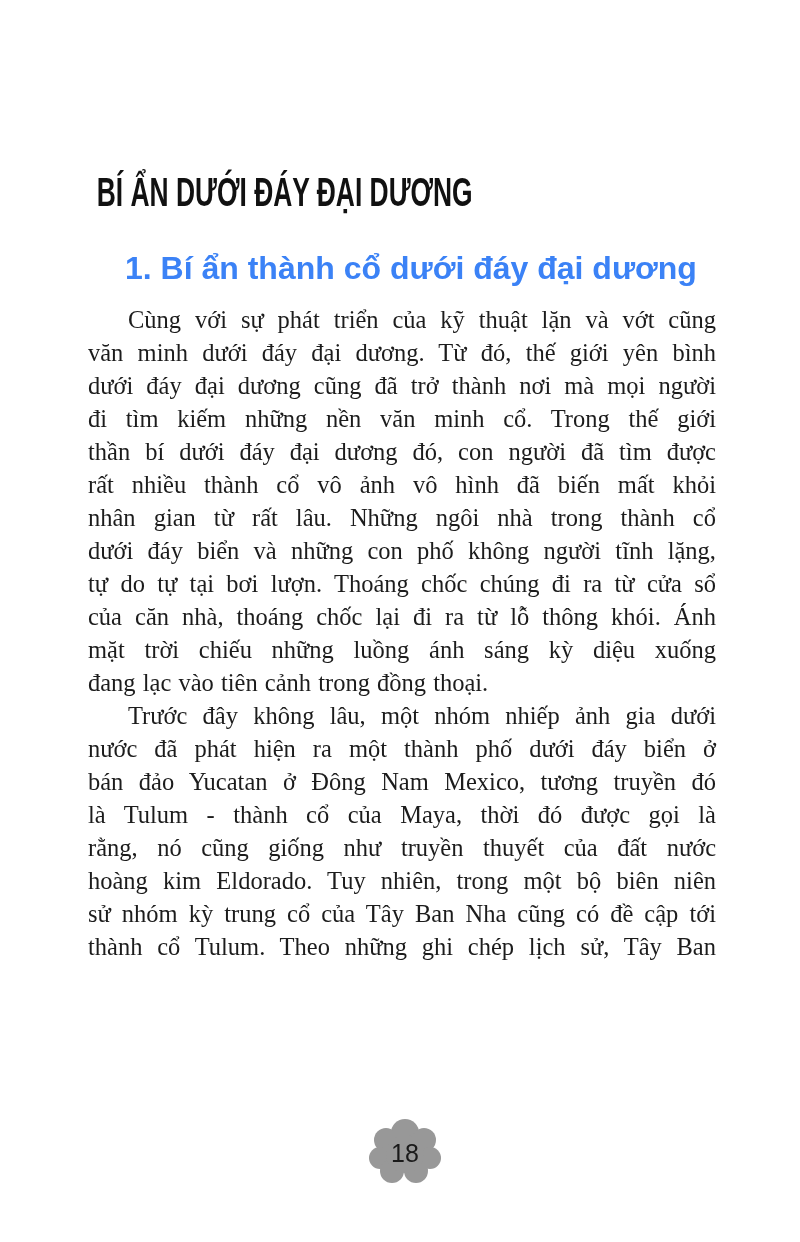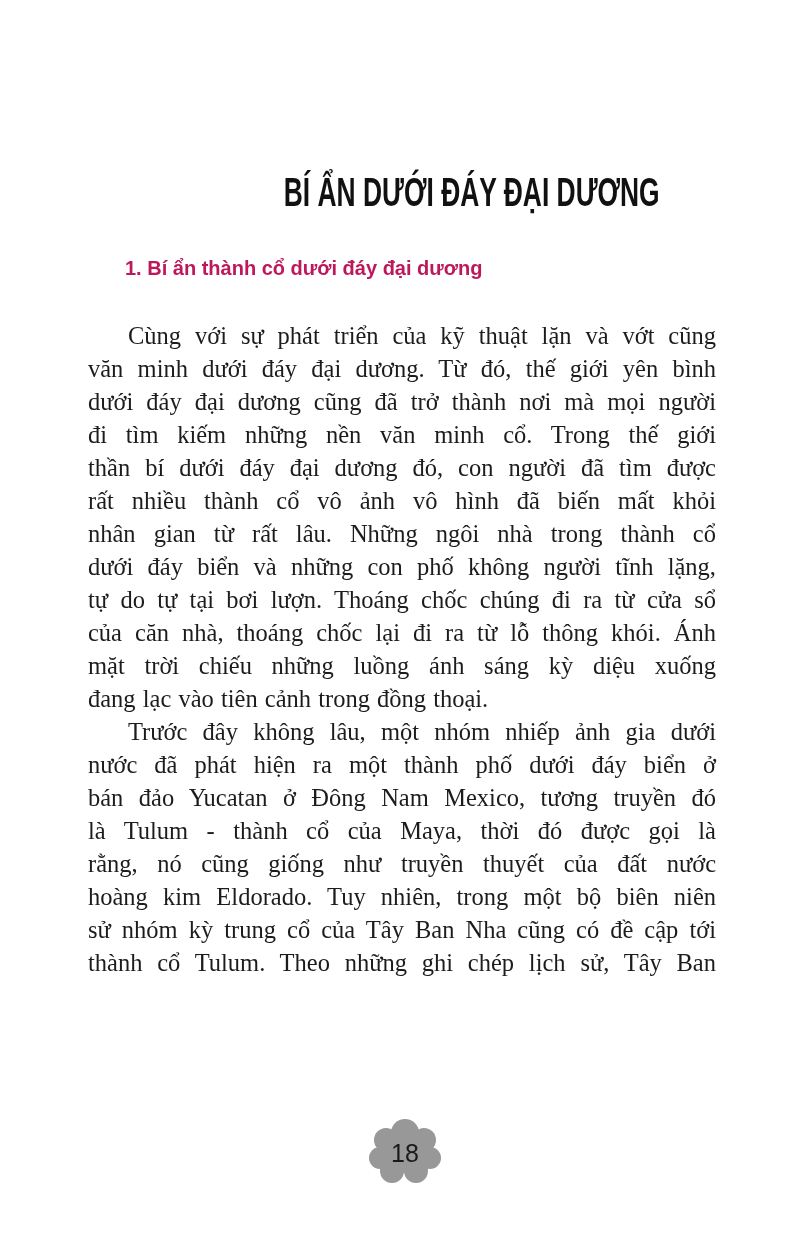"BÍ ẨN DƯỚI ĐÁY ĐẠI" .title-wrap { padding-left: 48px -> none; text-align: right -> left }
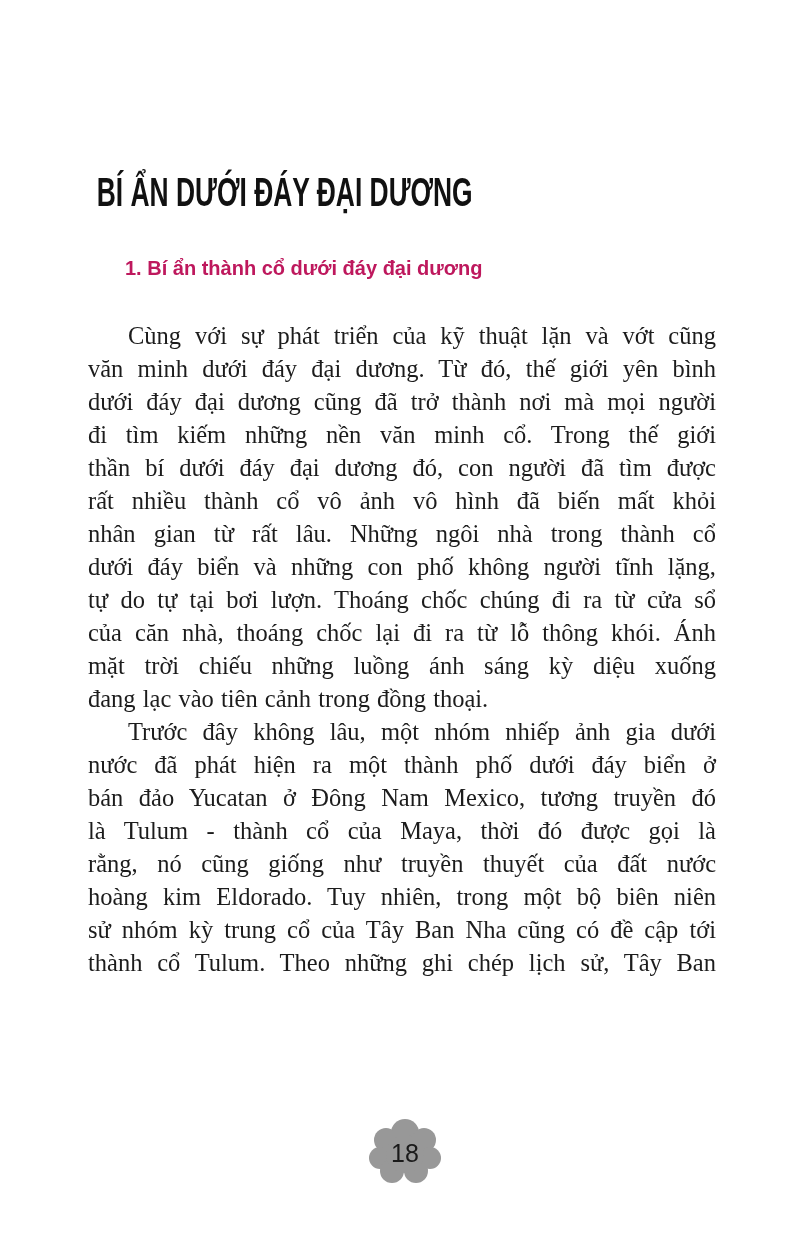"1. Bí ẩn thành cổ" .section-heading { color: #be185d -> #3b82f6; font-size: 20px -> 32px }
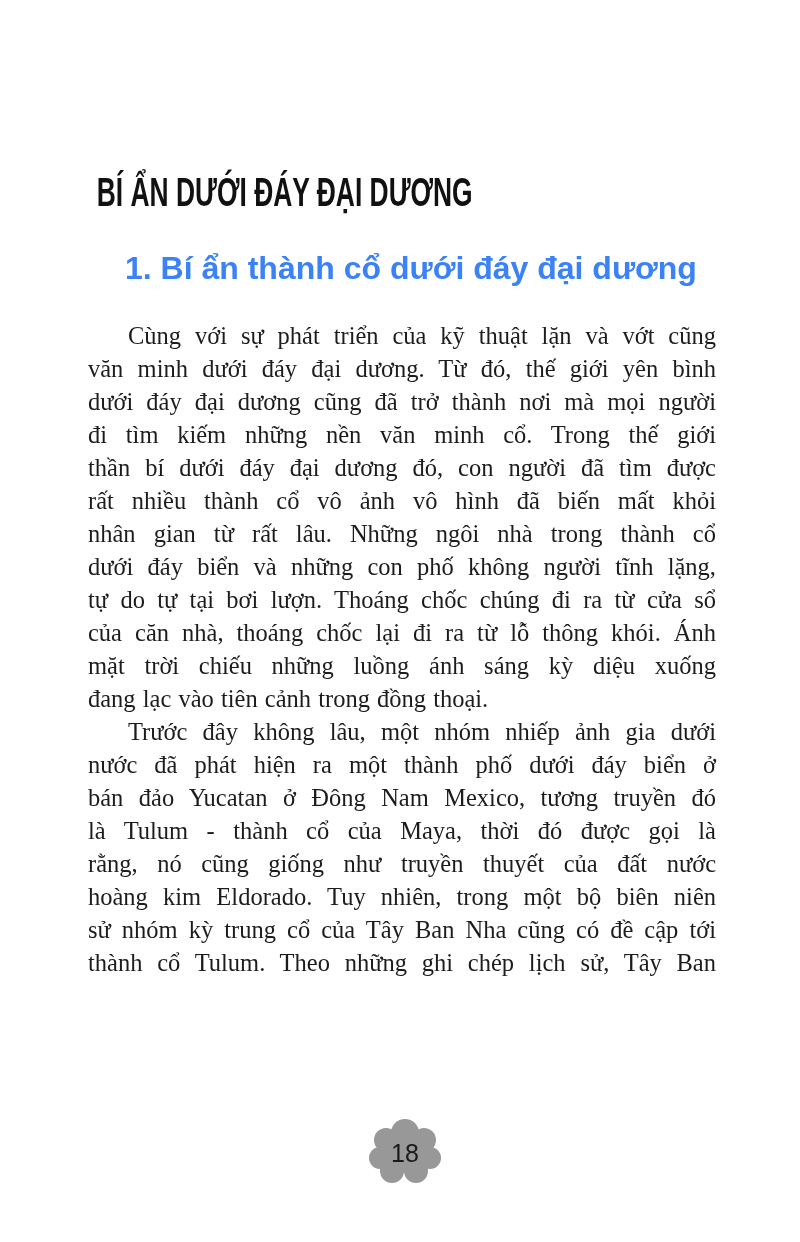"Cùng với sự phát triển" .textblock { margin-top: 16px -> none }
